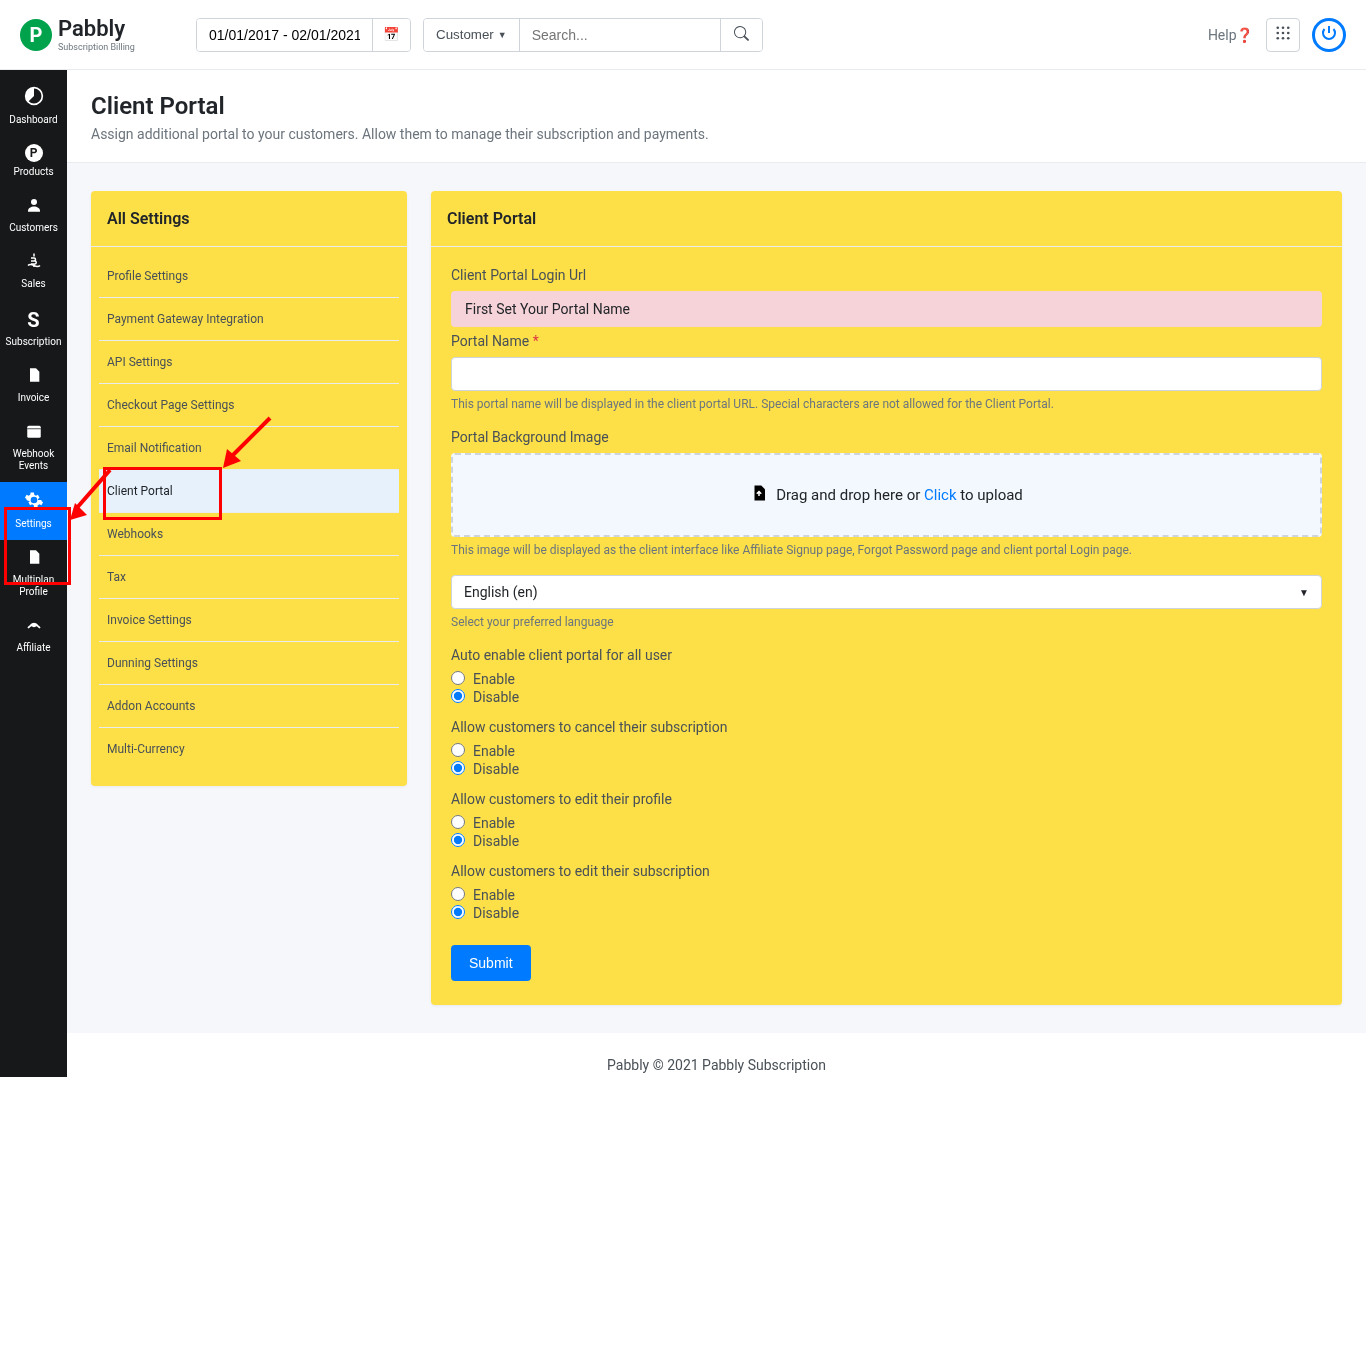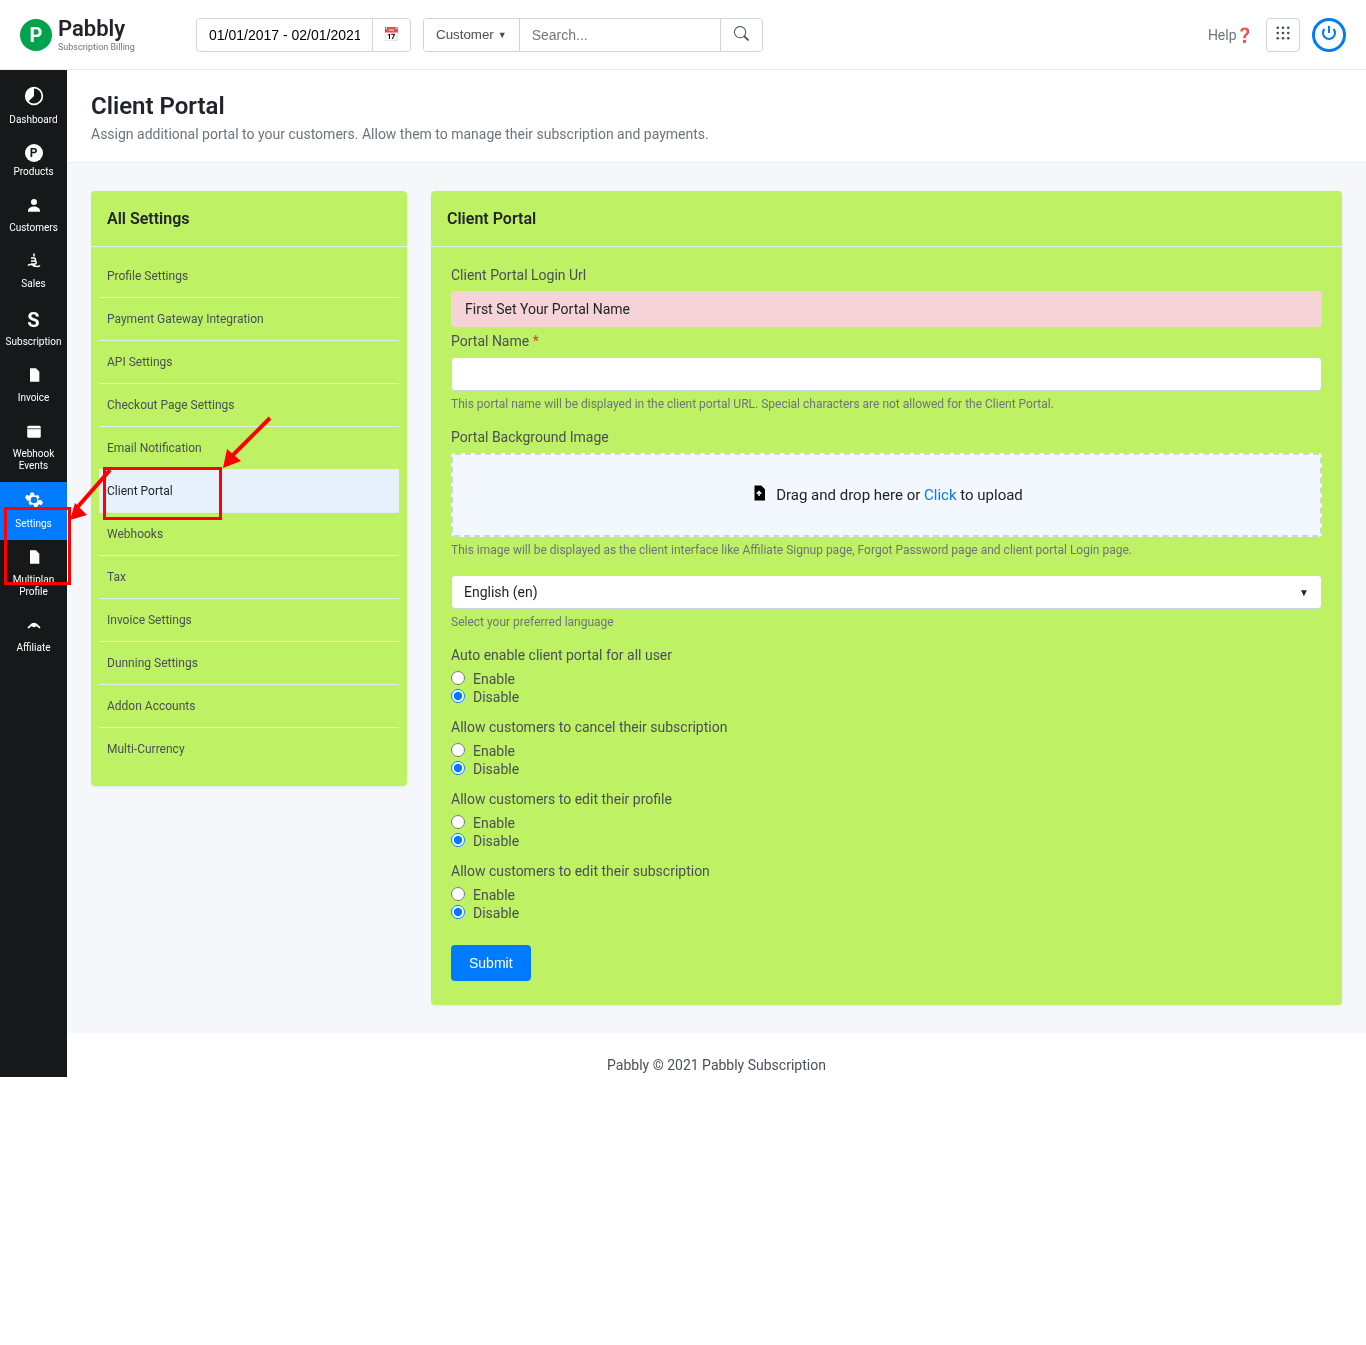"All Settings" .card { background: #bef264 -> #fde047 }
